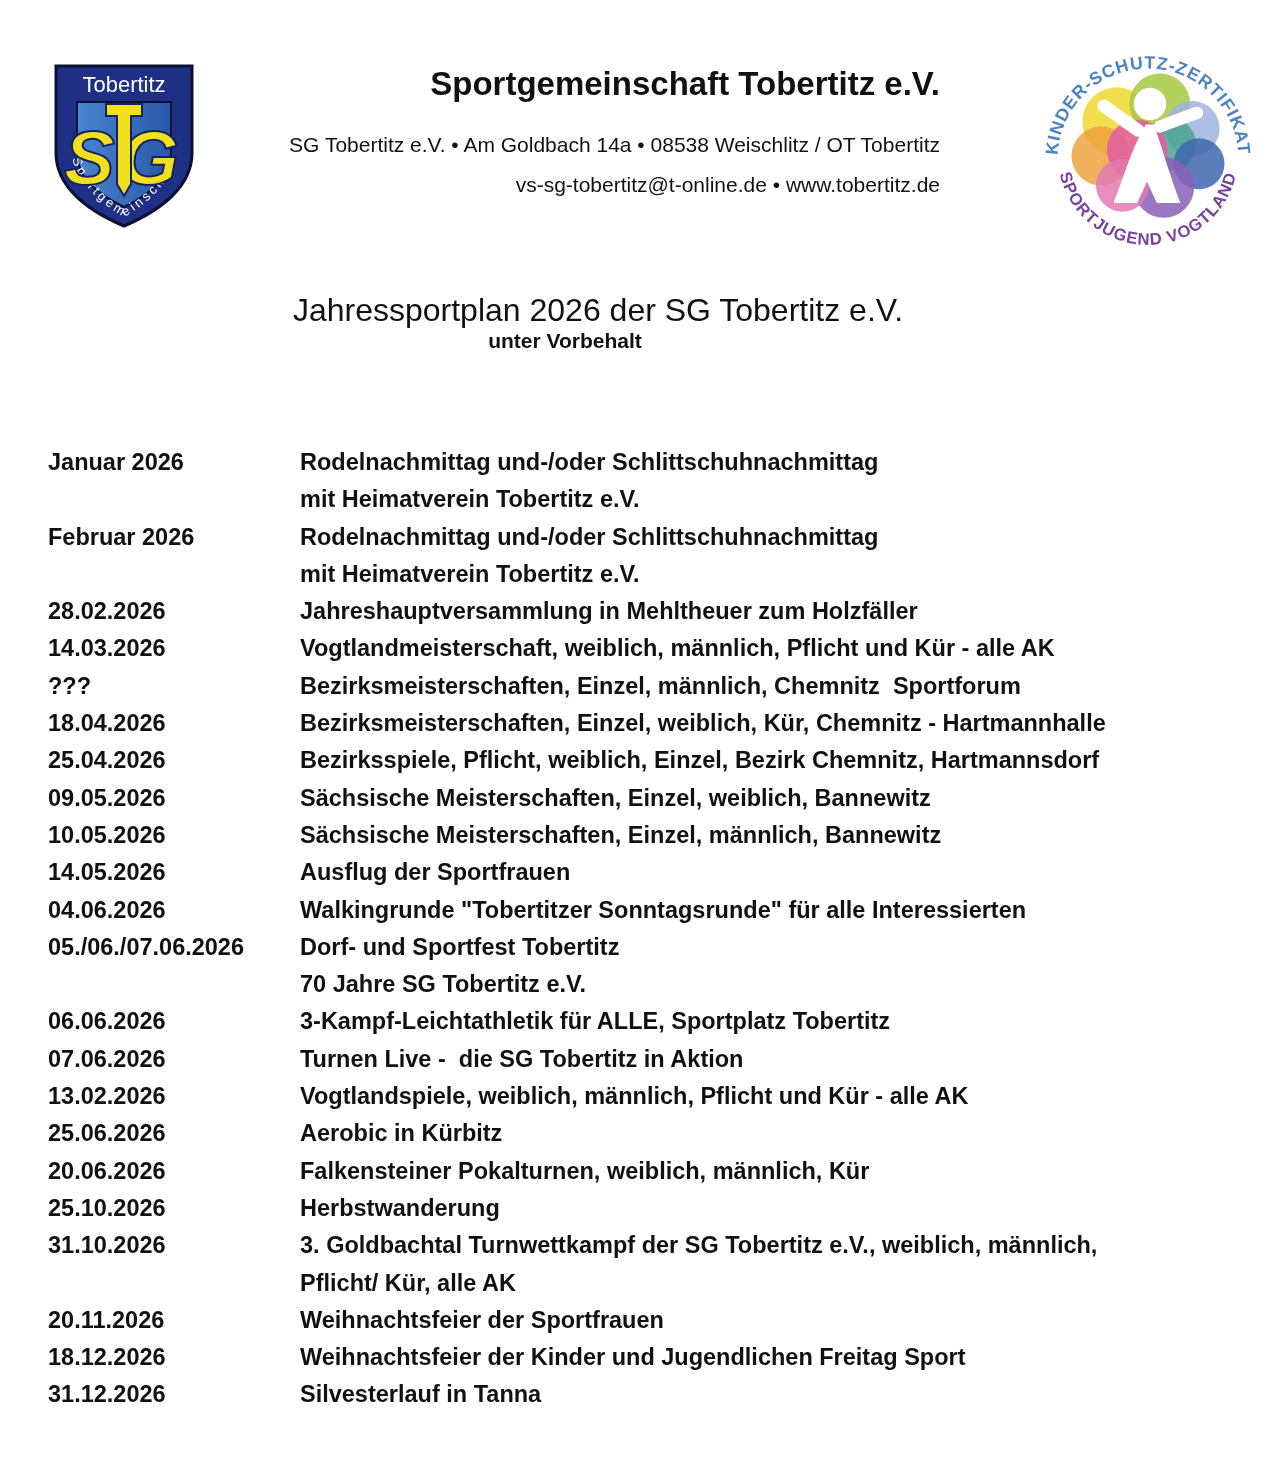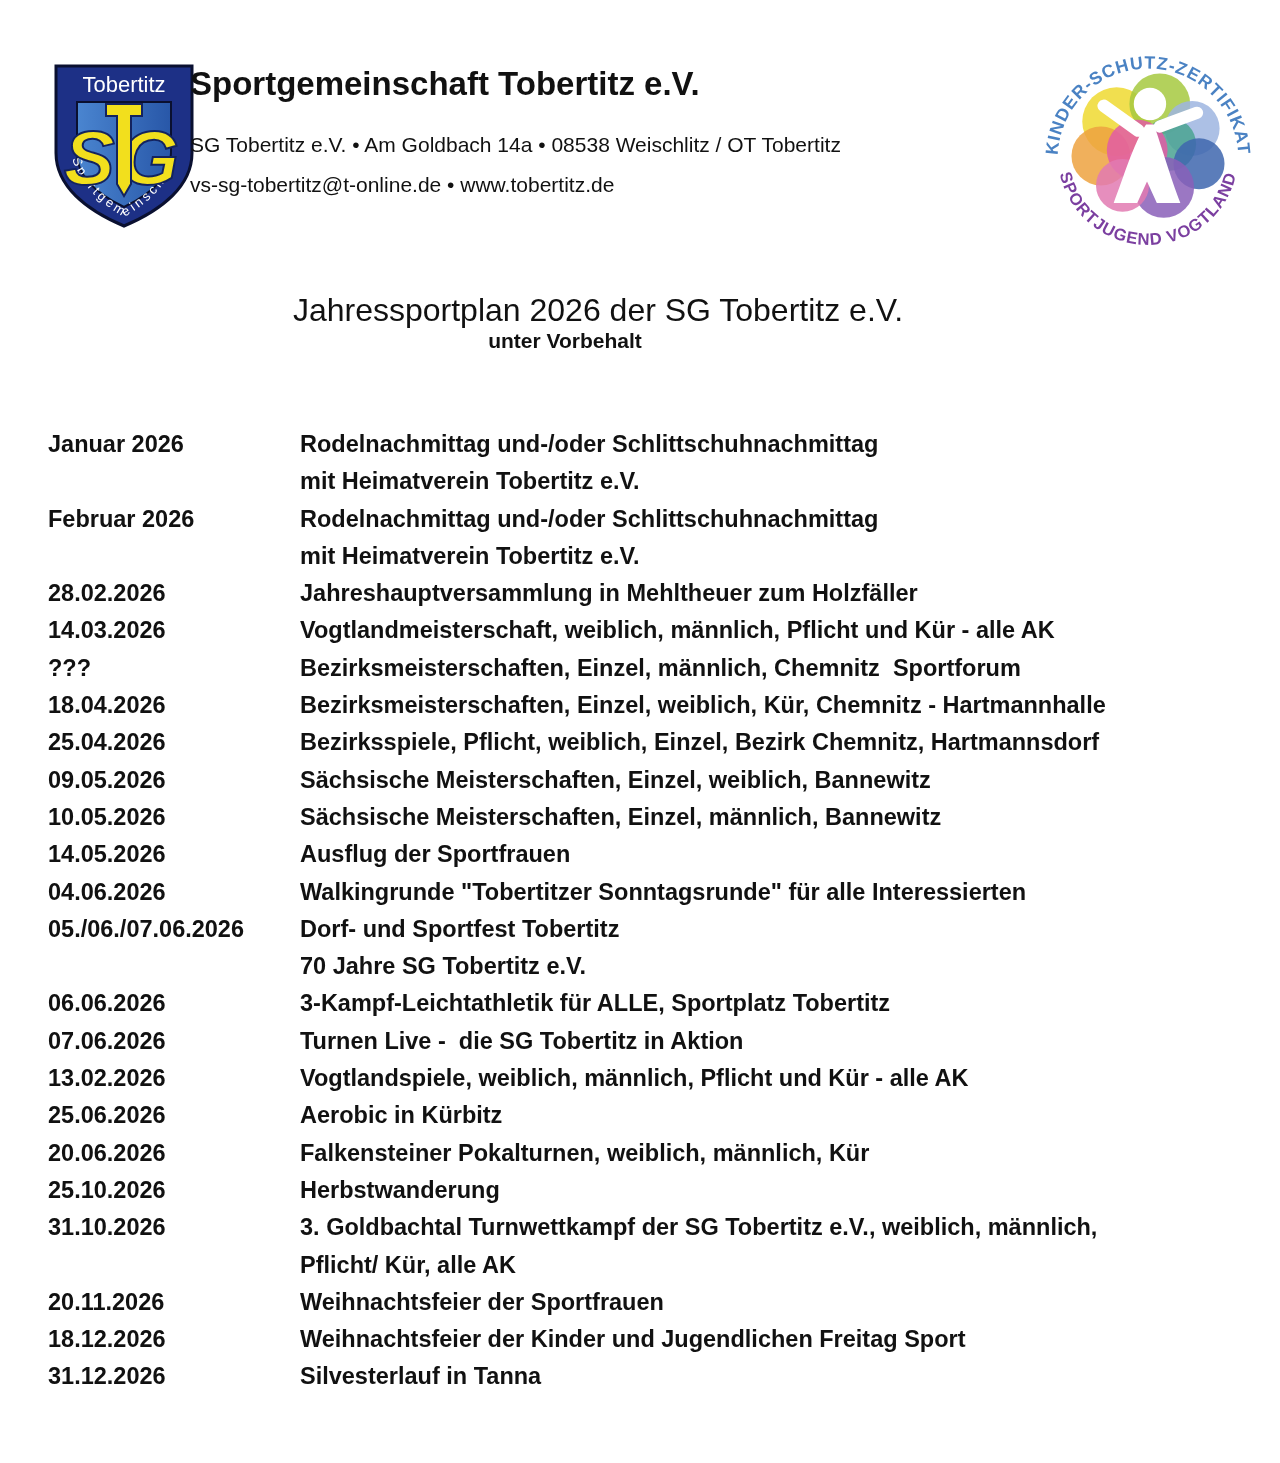"Sportgemeinschaft Tobertitz e.V." .header-text { text-align: left -> right }
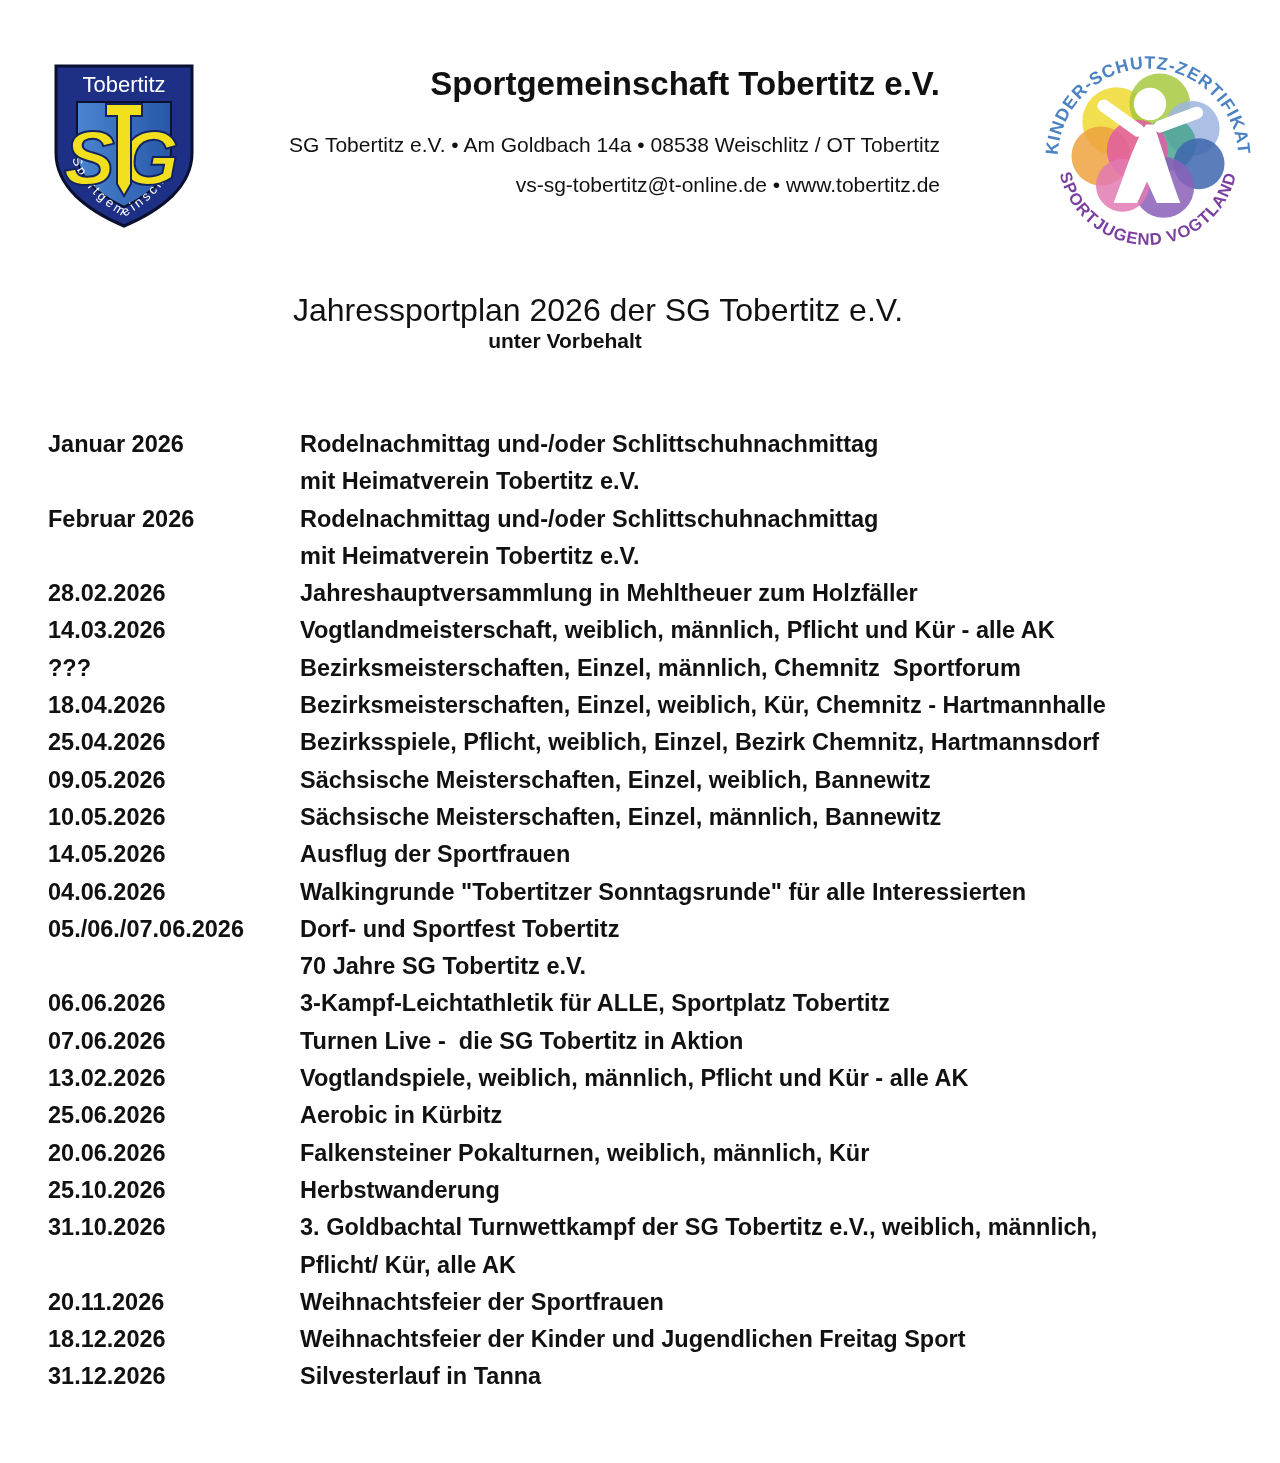"Januar 2026" .schedule { top: 426px -> 444px }
